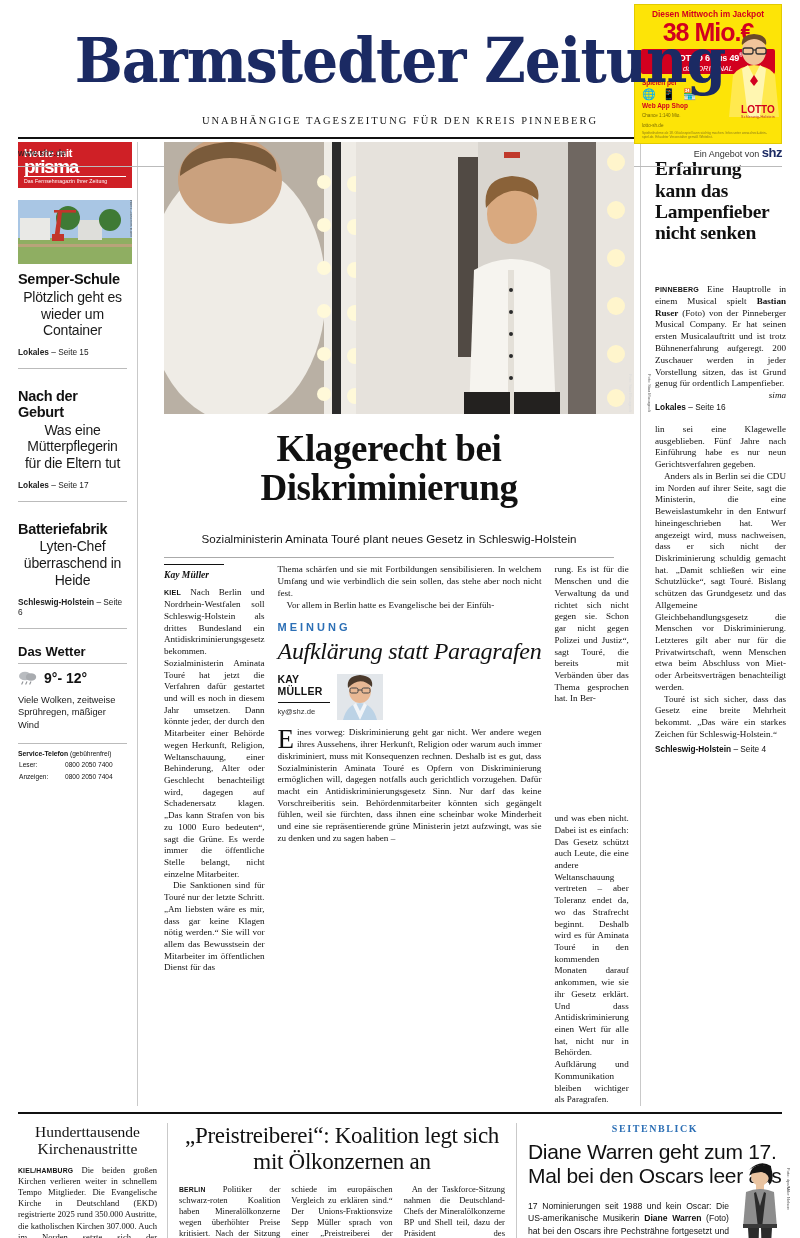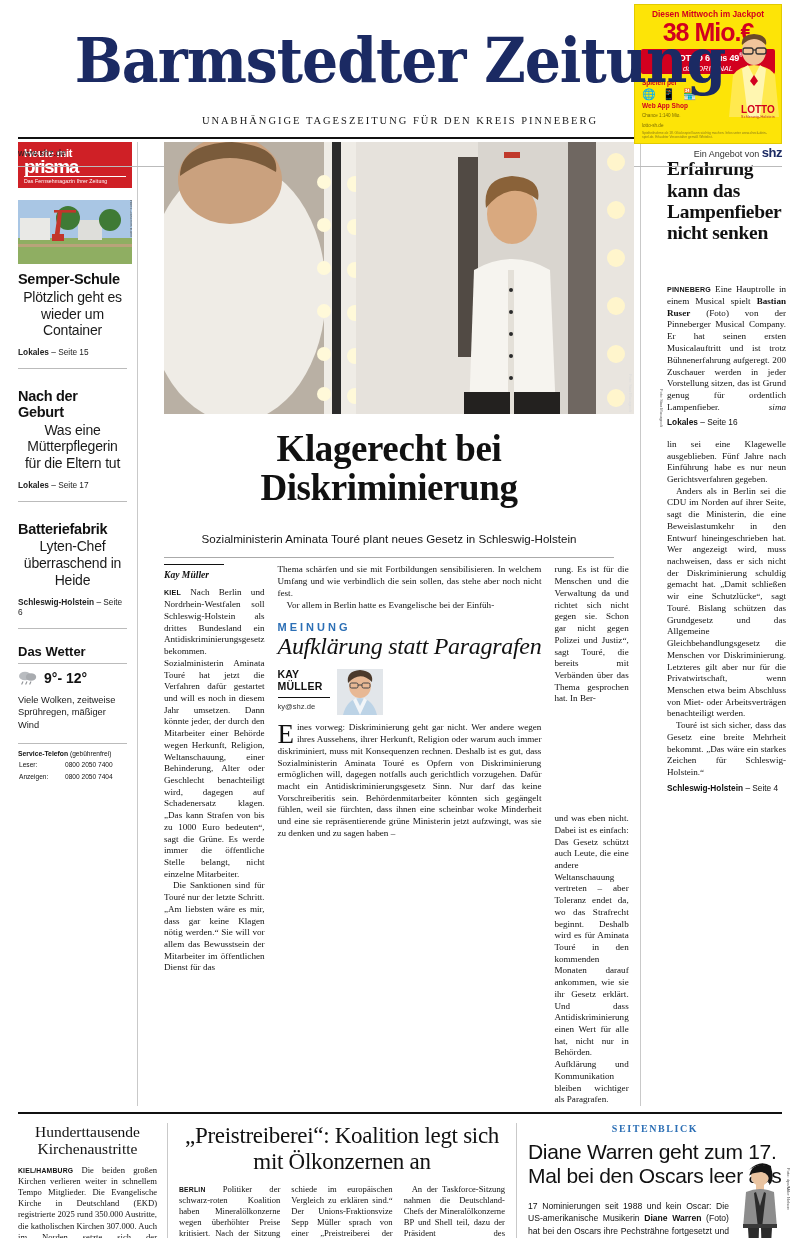"Erfahrung kann das Lampenfieber nicht" .col-right { padding-left: 26px -> 14px }
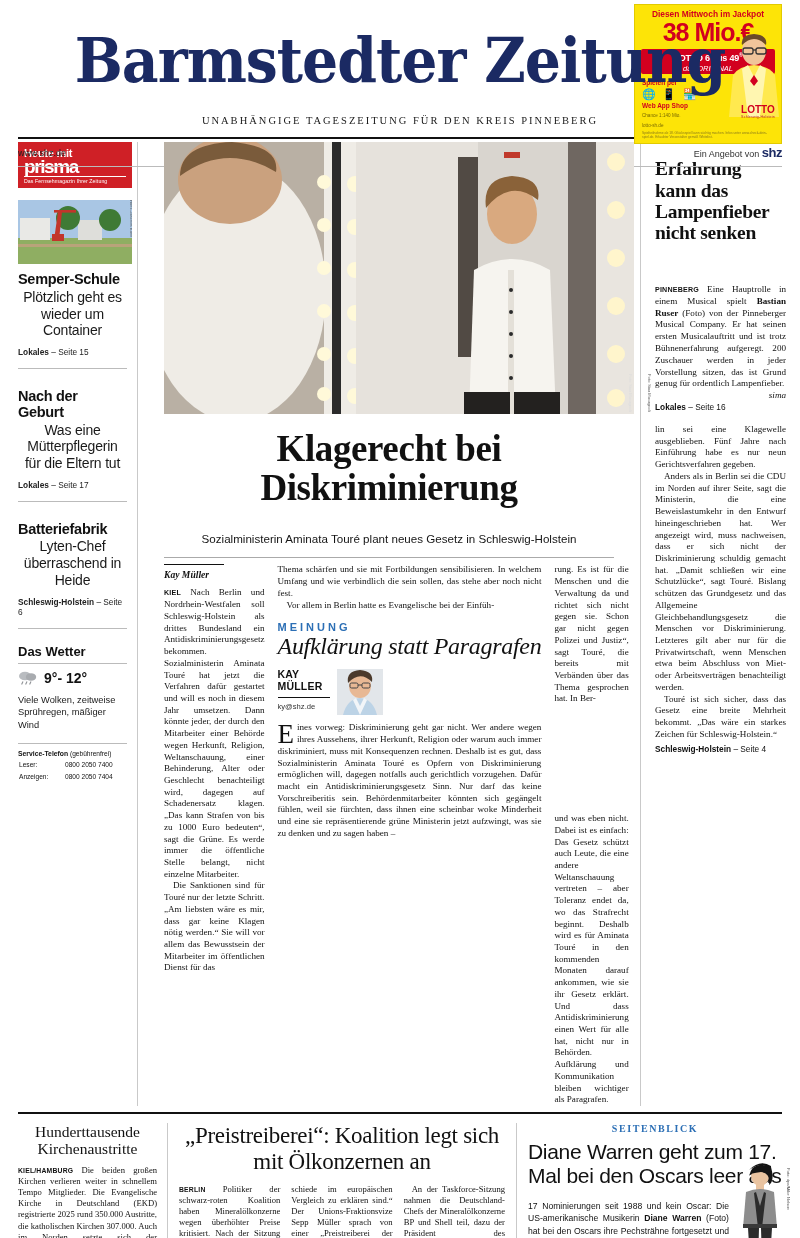"Aufklärung statt Paragrafen" .meinung-head { margin-top: none -> 5px }
